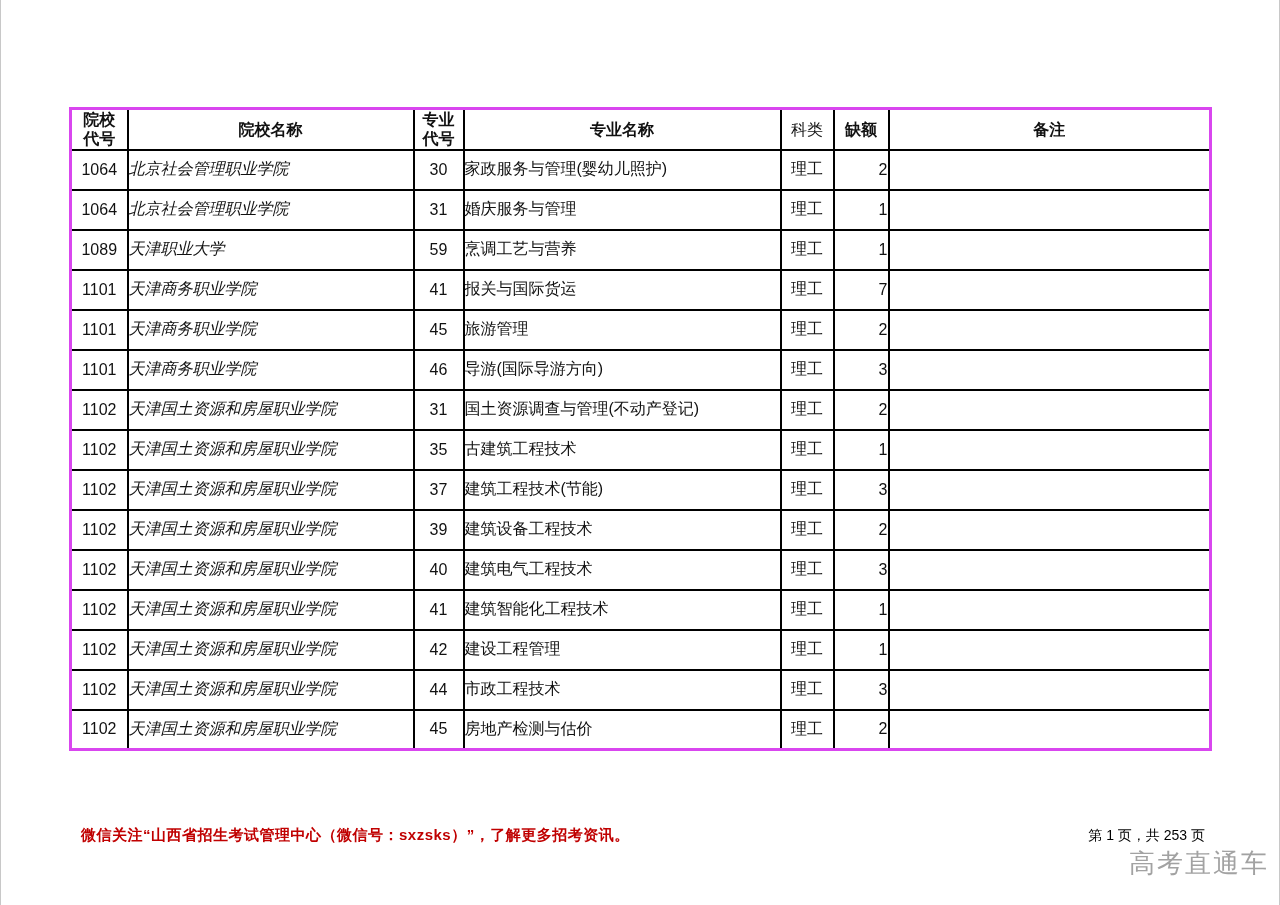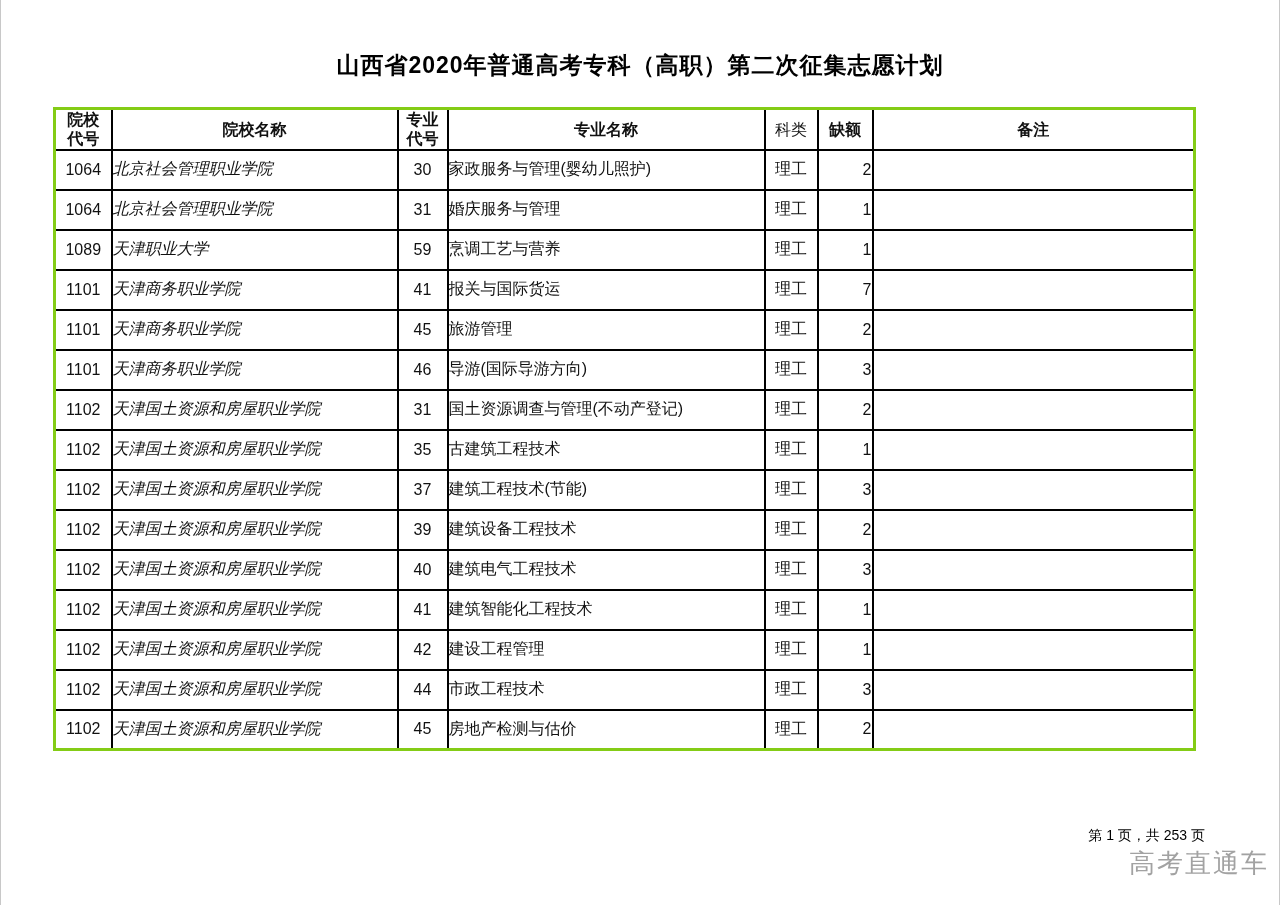"山西省2020年普通高考专科（高职）第二次征集志愿计划" div.doc-title { html: <div>山西省2020年普通高考专科（高职）第二次征集志愿计划</div> -> none }
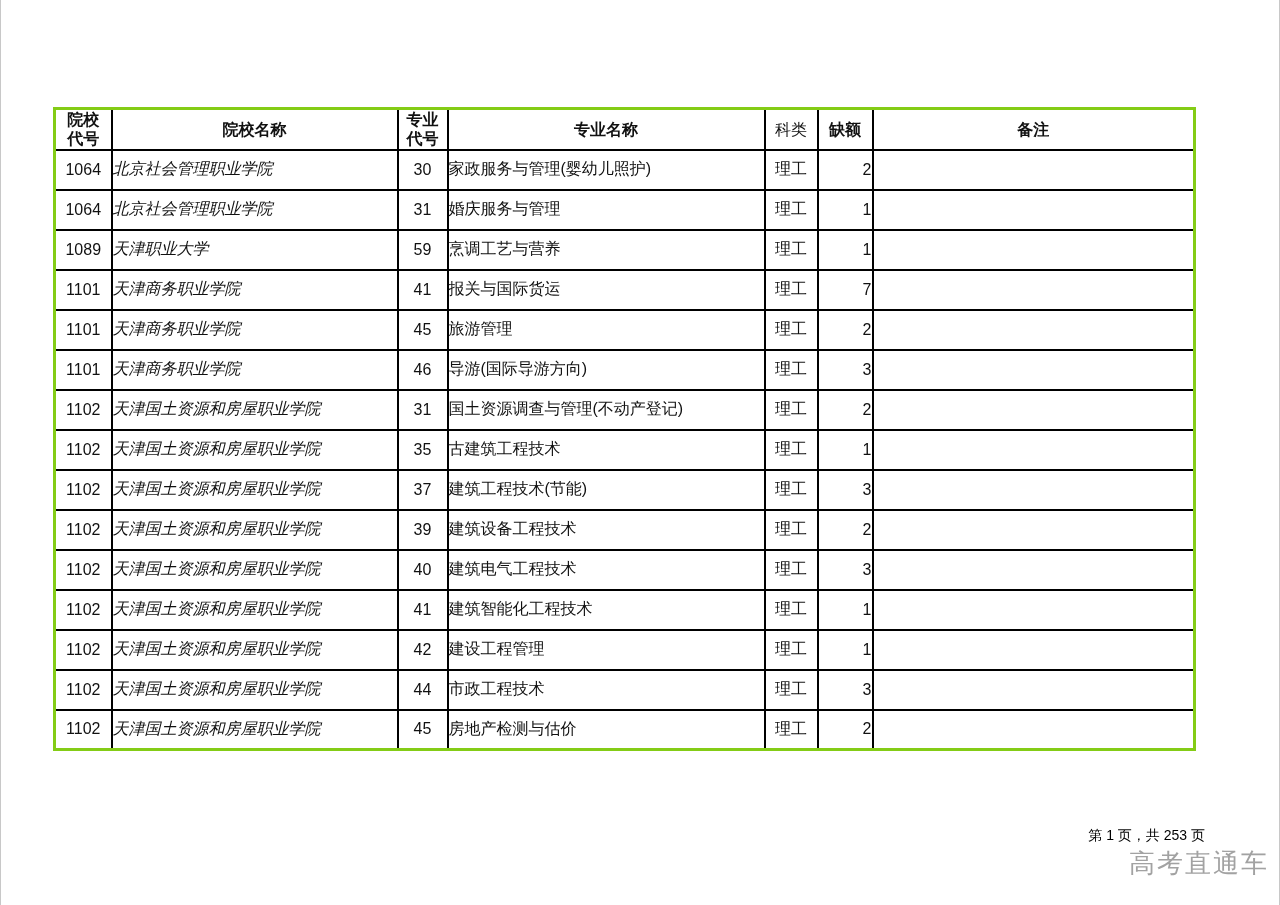"院校" table.plan-table { border: 3px solid #84cc16 -> 3px solid #d946ef; left: 52px -> 68px }
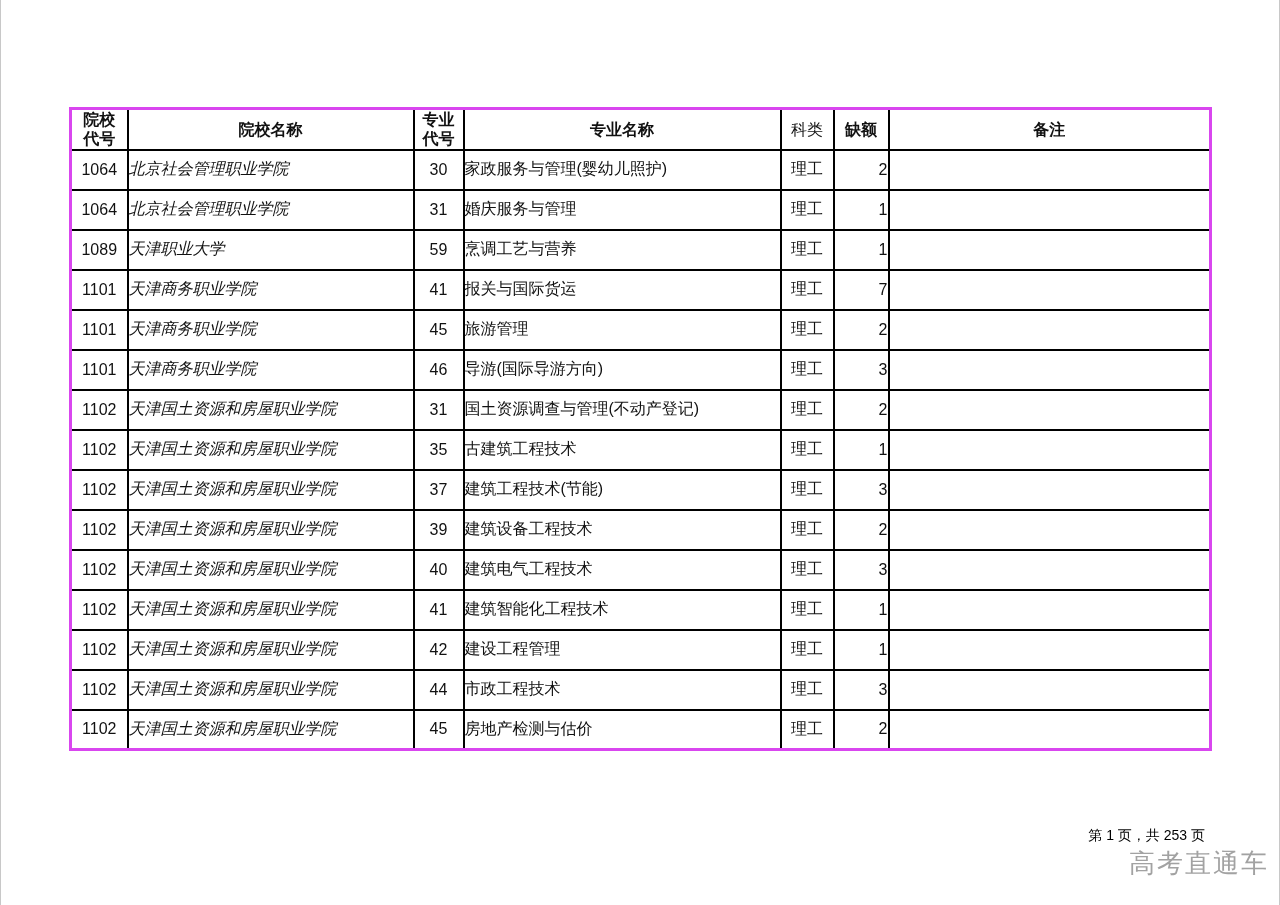"微信关注“山西省招生考试管理中心（微信号：sxzsks）”，了解更多招考资讯。" div.footer-notice { html: none -> <div>微信关注“山西省招生考试管理中心（微信号：sxzsks）”，了解更多招考资讯。</div> }
